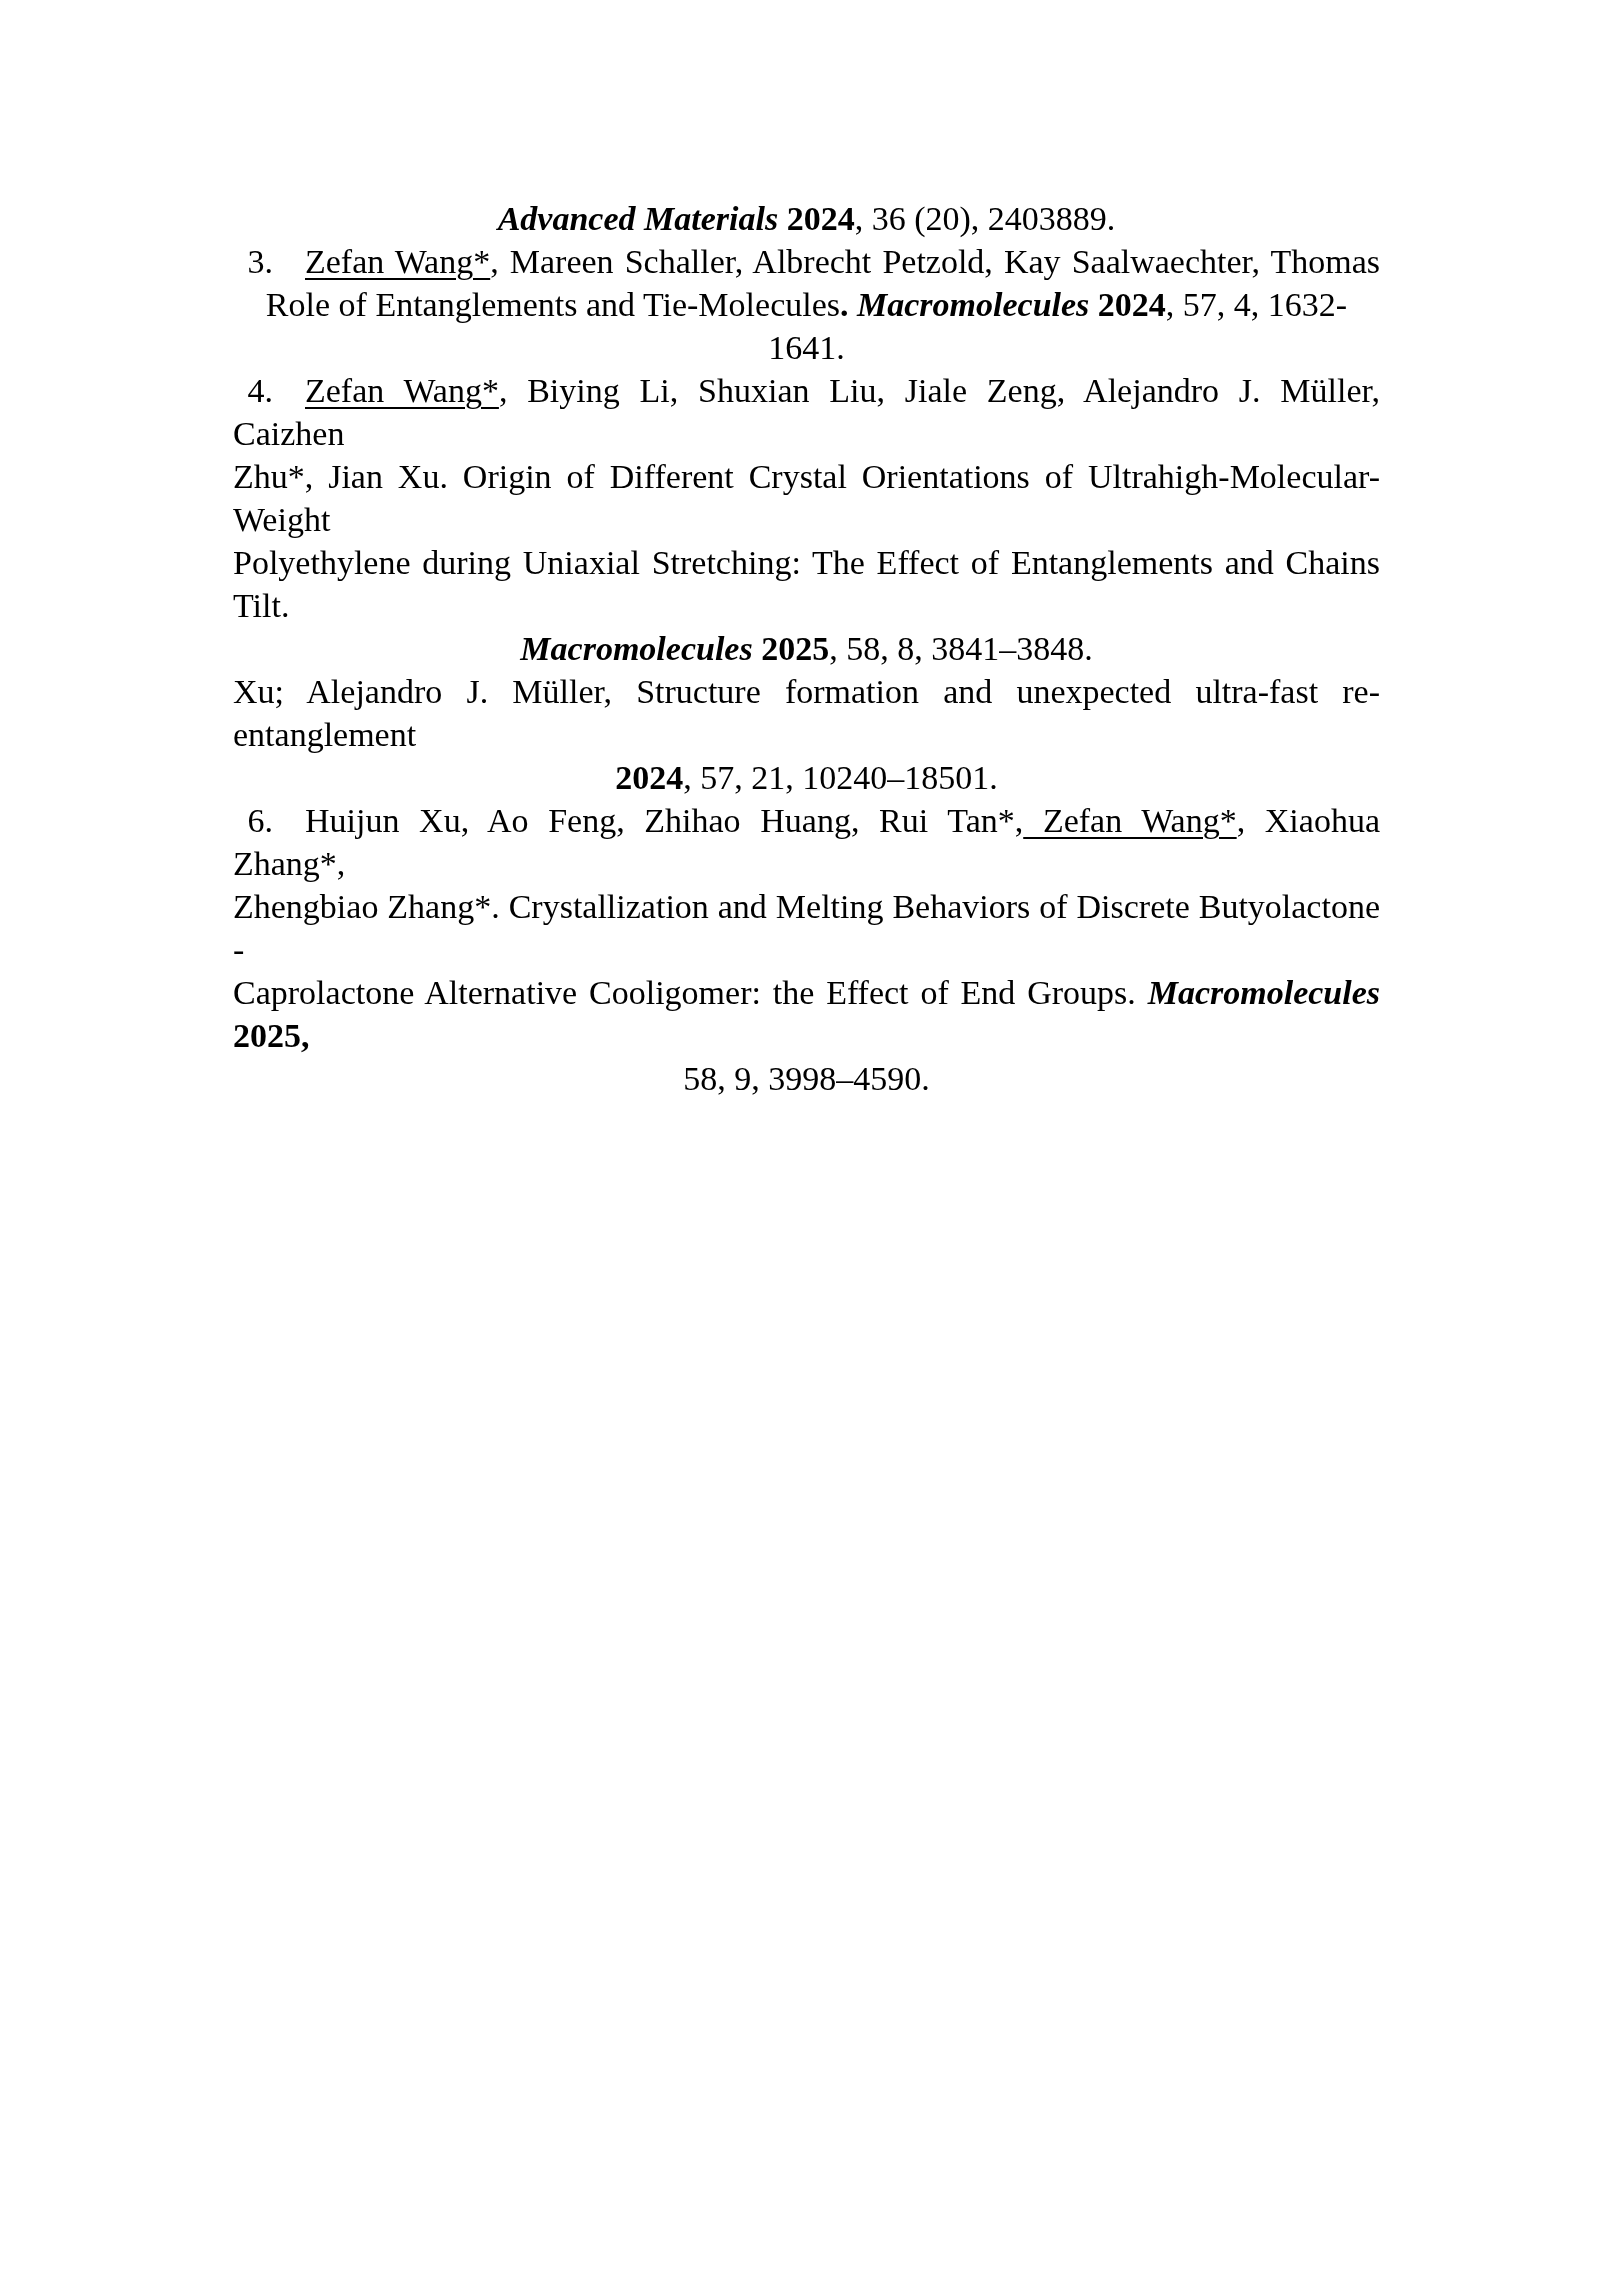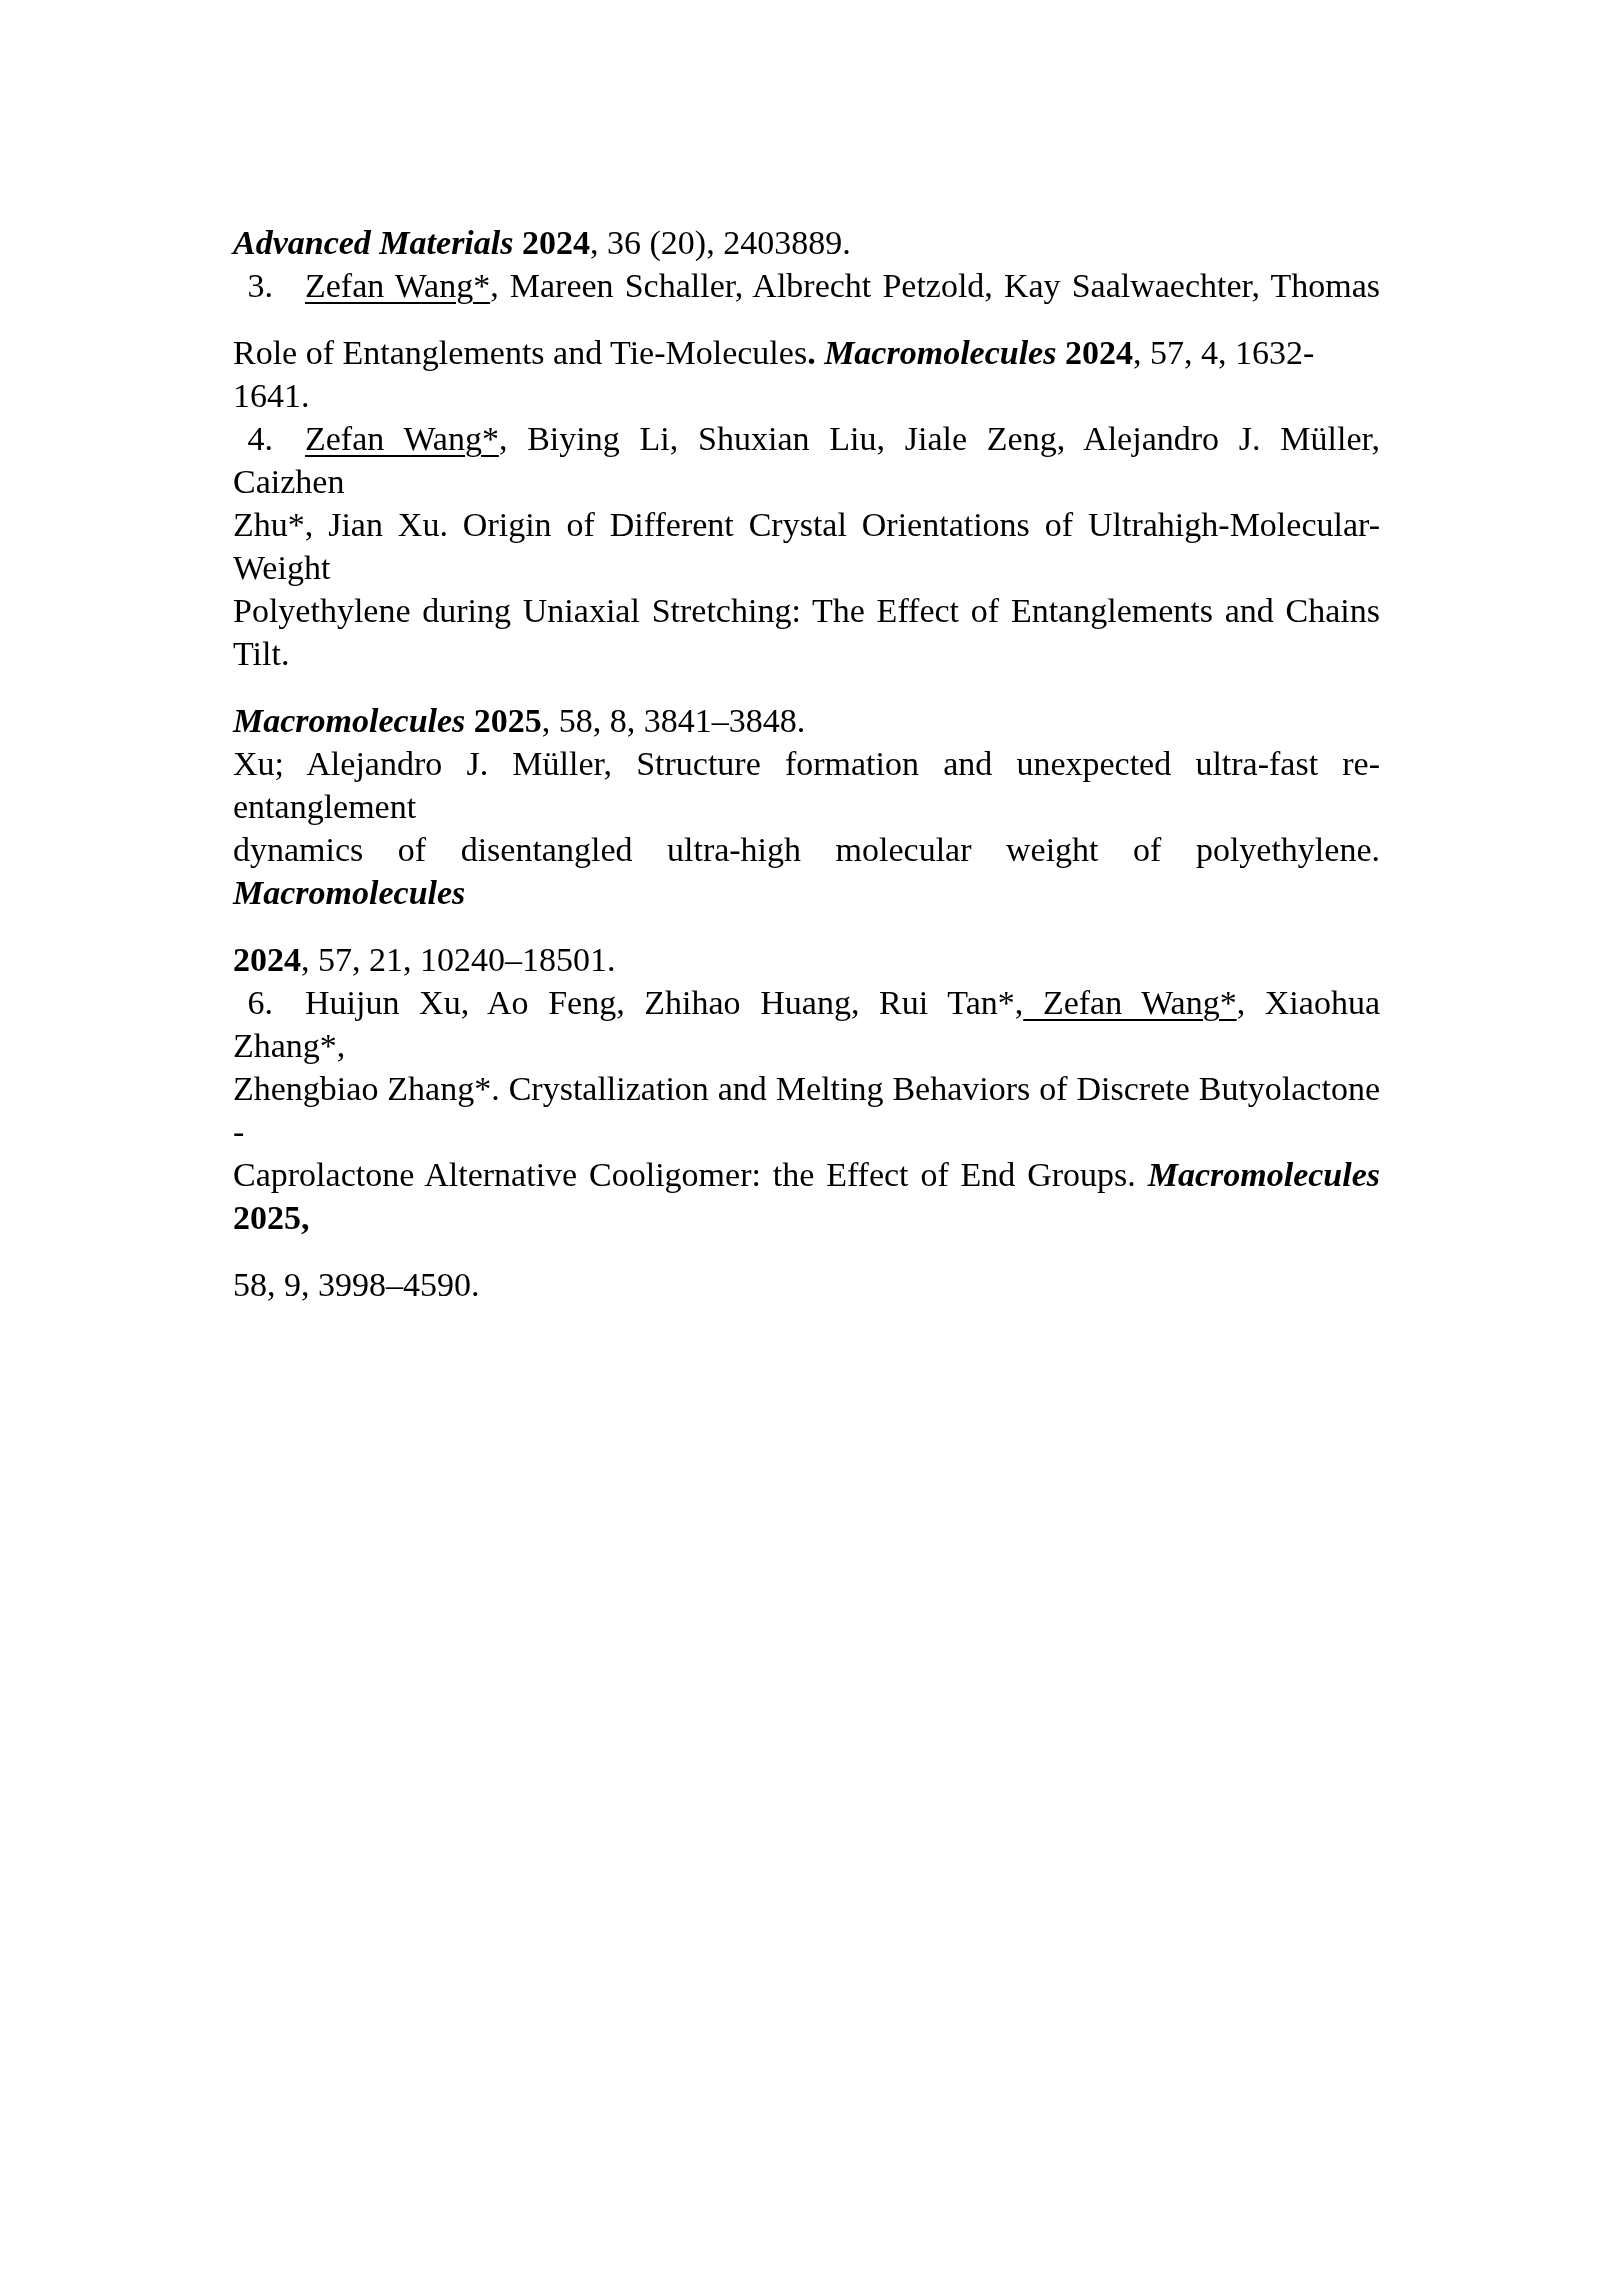"Advanced Materials 2024, 36 (20)," .line.left { margin-top: 24px -> none; text-align: left -> center }
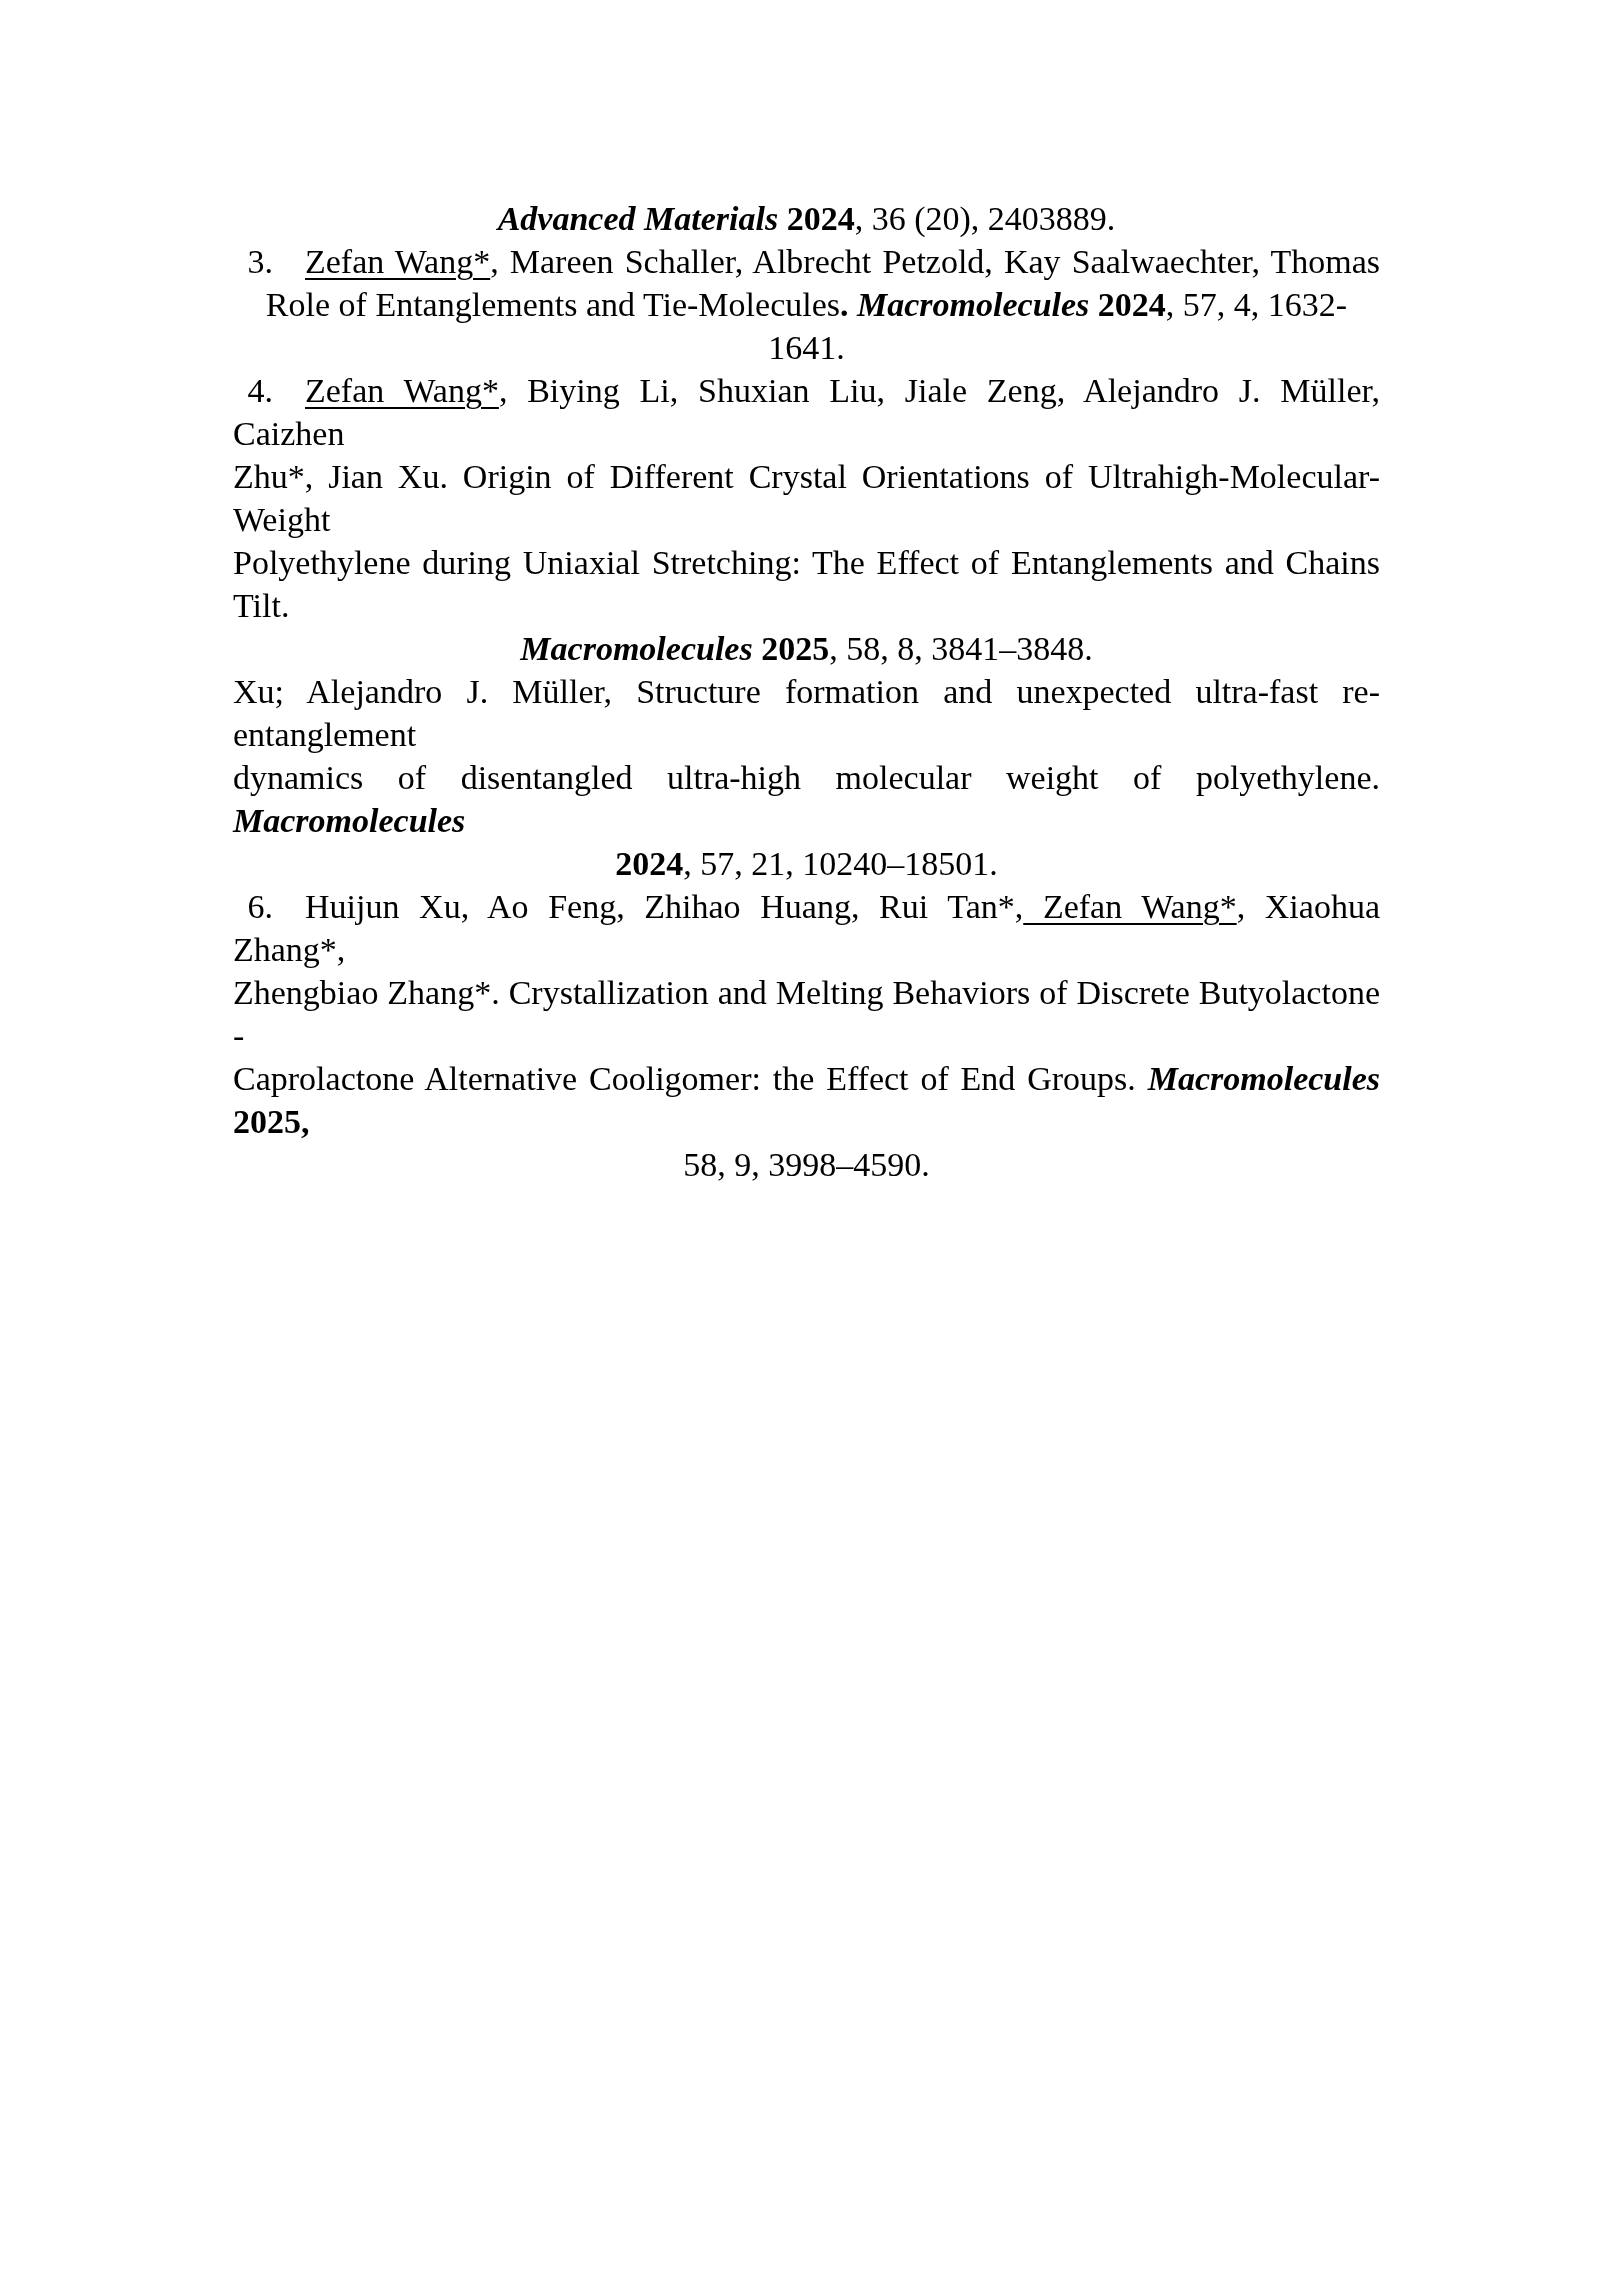"dynamics of disentangled ultra-high" div.line { html: <div><span>dynamics of disentangled ultra-high molecular weight of polyethylene.</span><span> Macromolecules</span></div> -> none }
